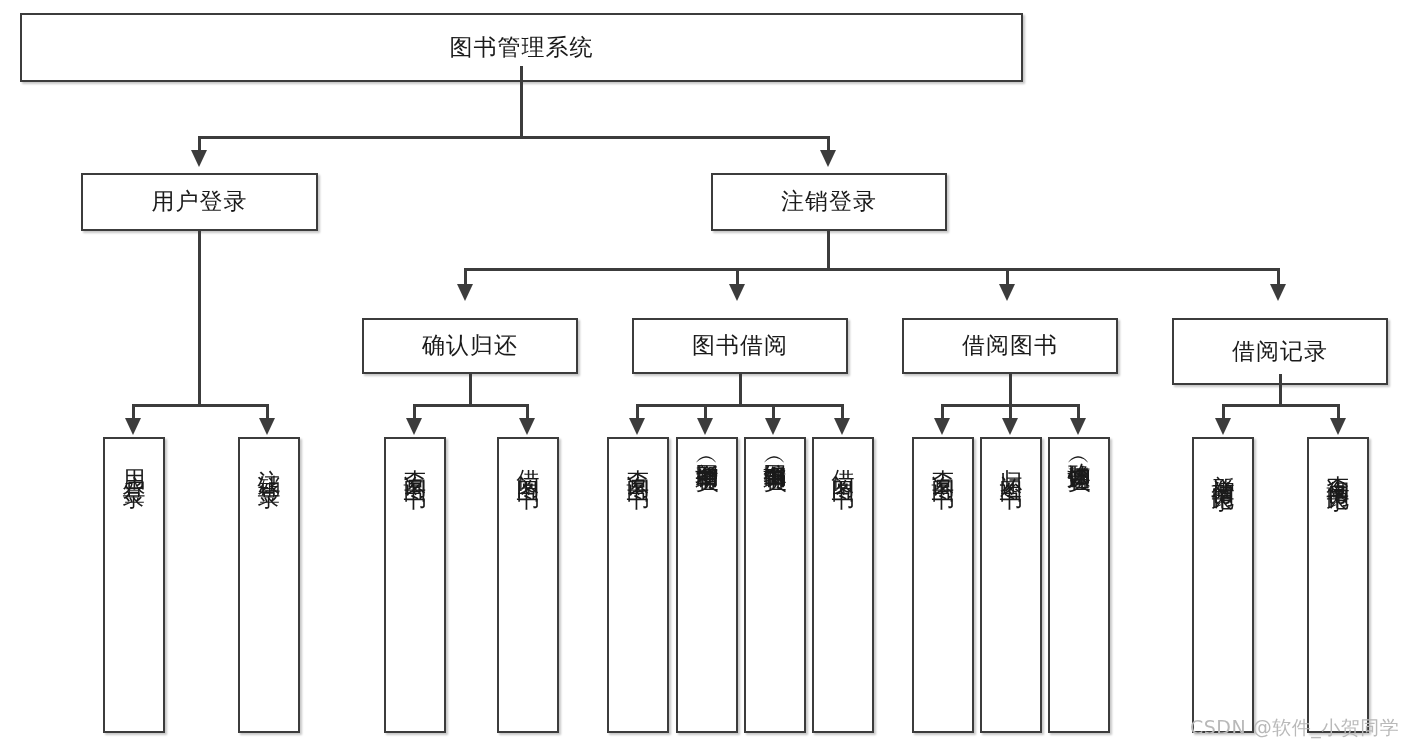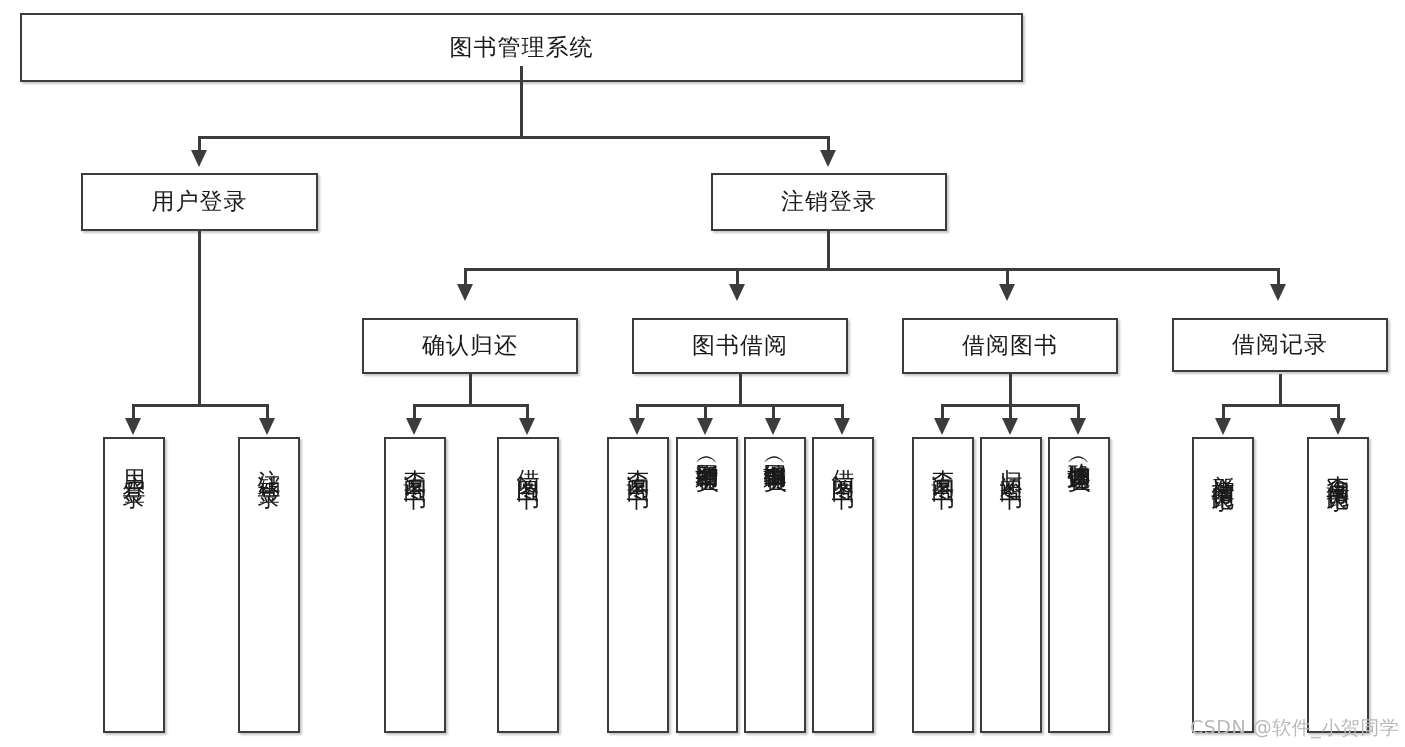"借阅记录" div.node { height: 54px -> 67px }
